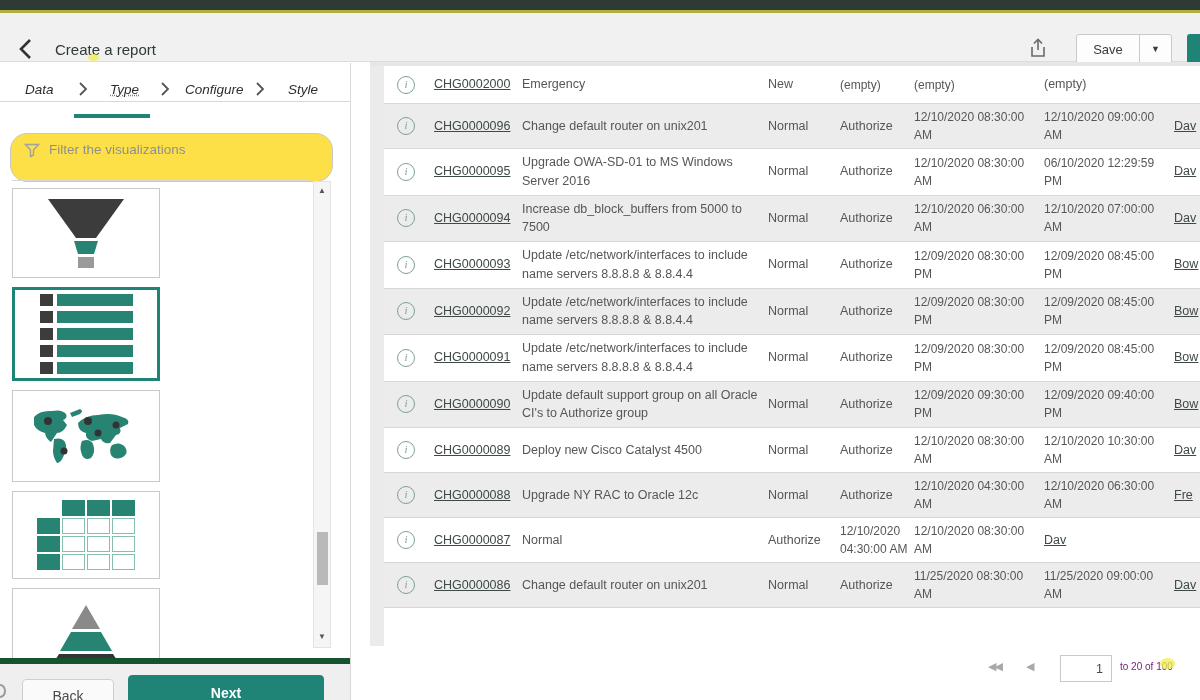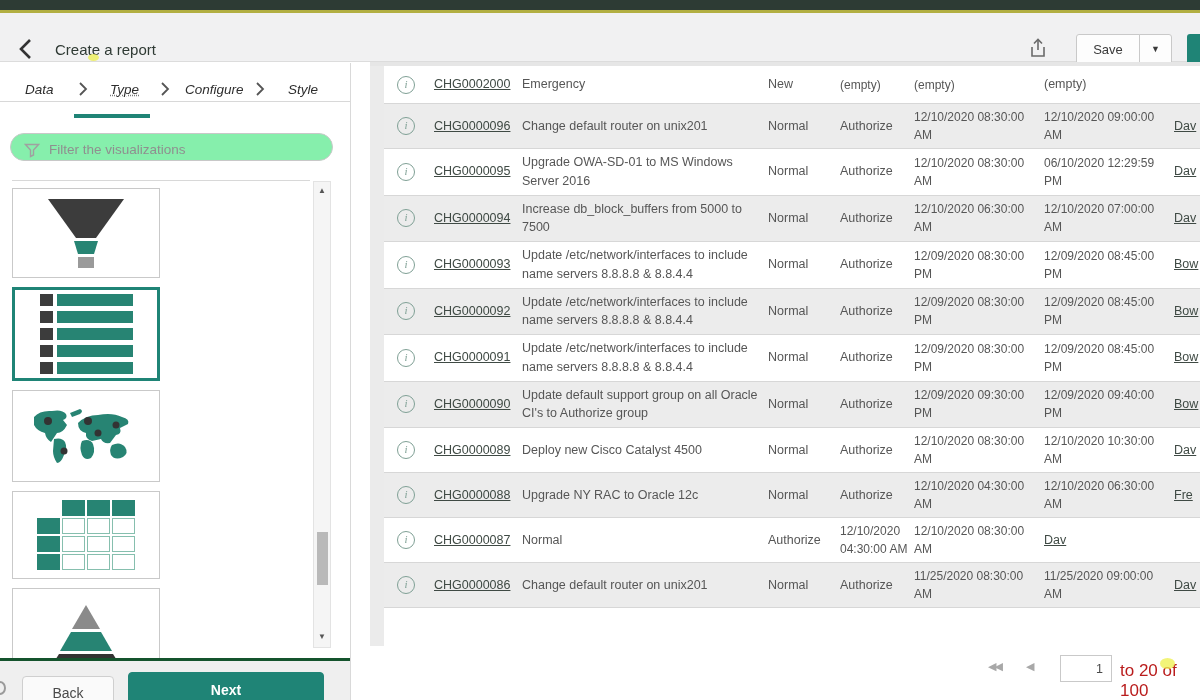"Filter the visualizations" .filter-box { background: #86efac -> #fde047; height: 28px -> 49px }
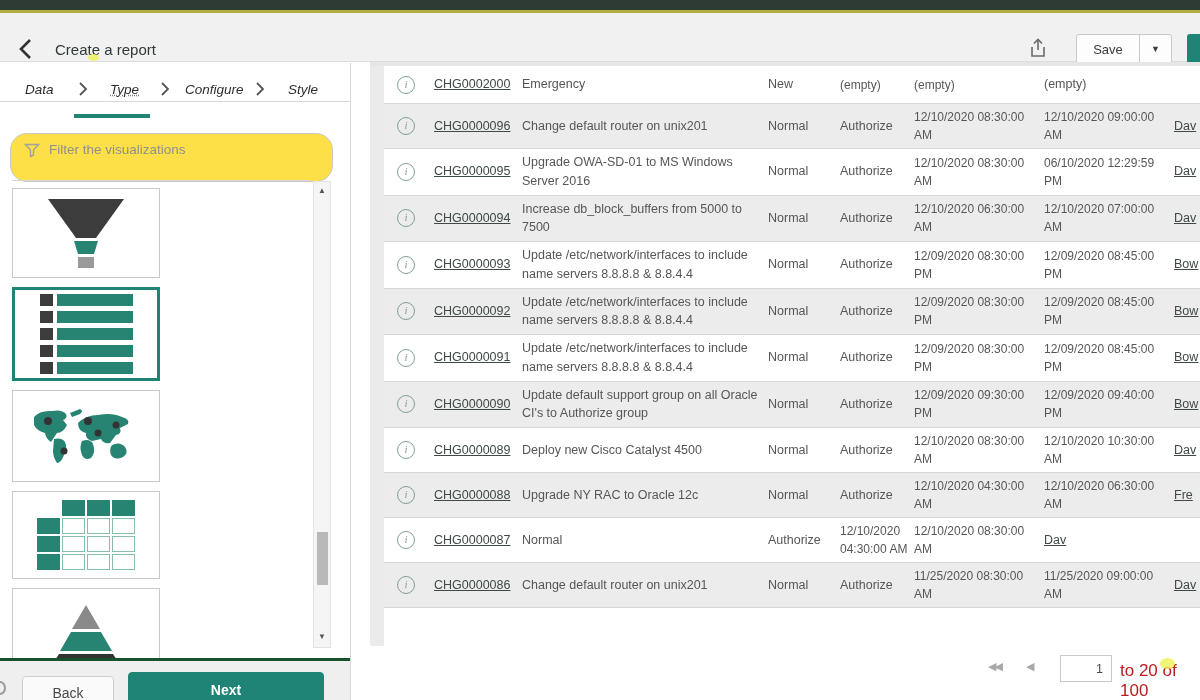"to 20 of 100" .pg-range { color: #b91c1c -> #701a75; font-size: 17px -> 10px }
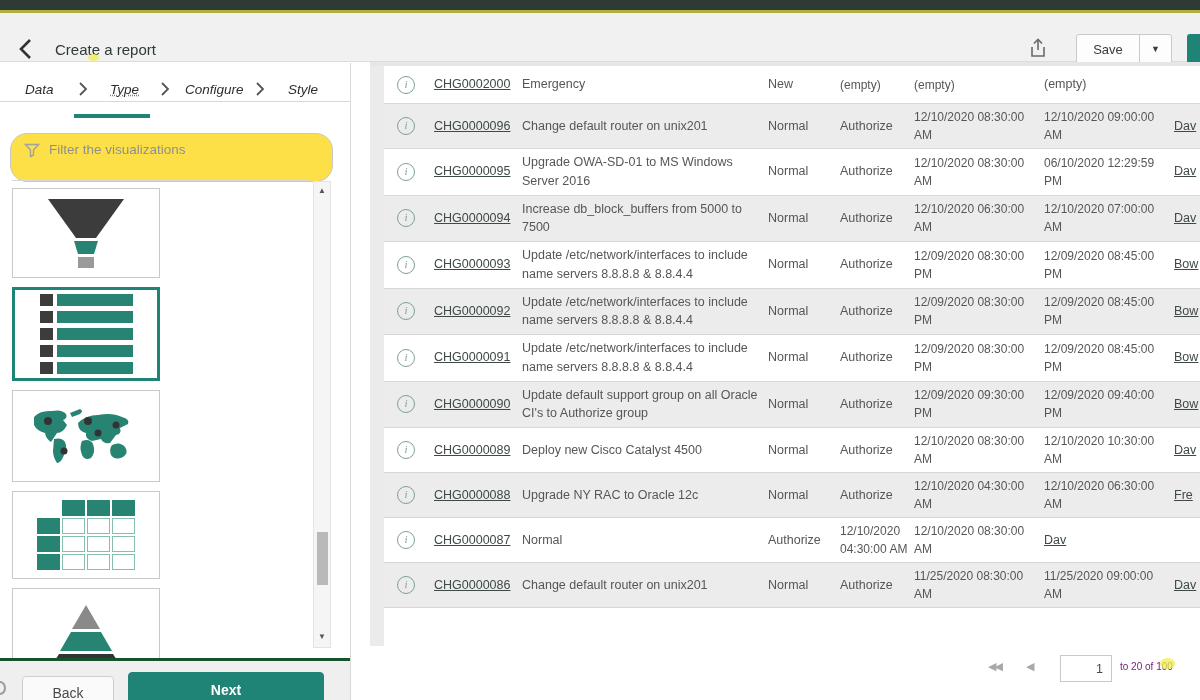"Back" .panel-footer { border-top: 3px solid #14532d -> 6px solid #14532d }
